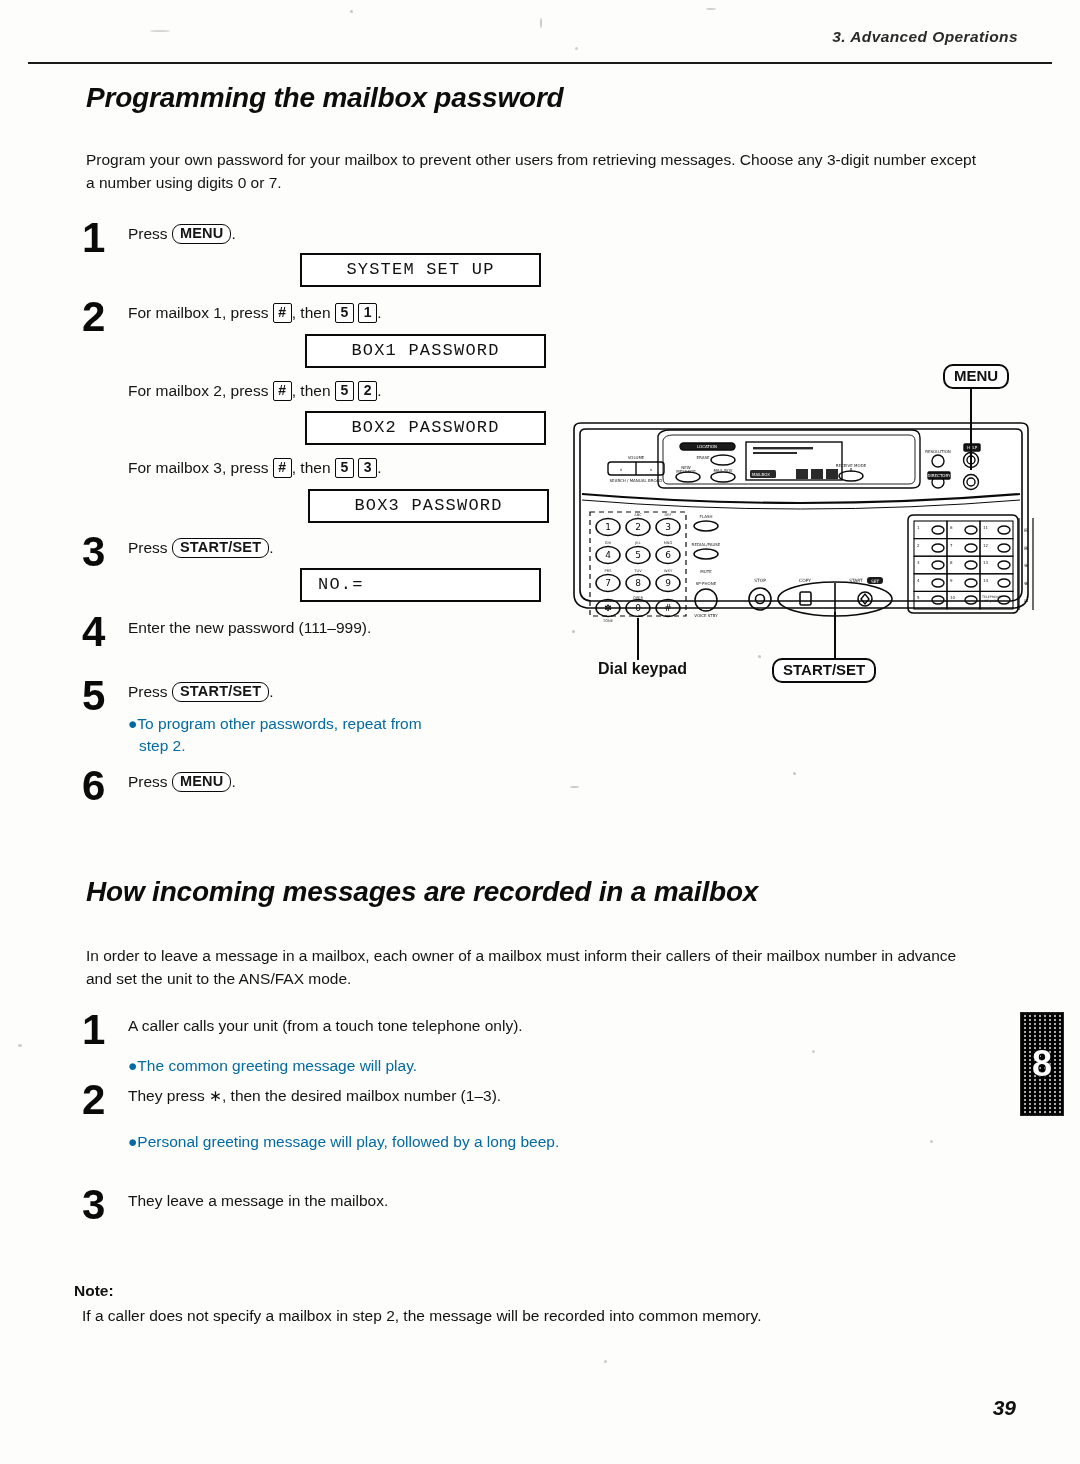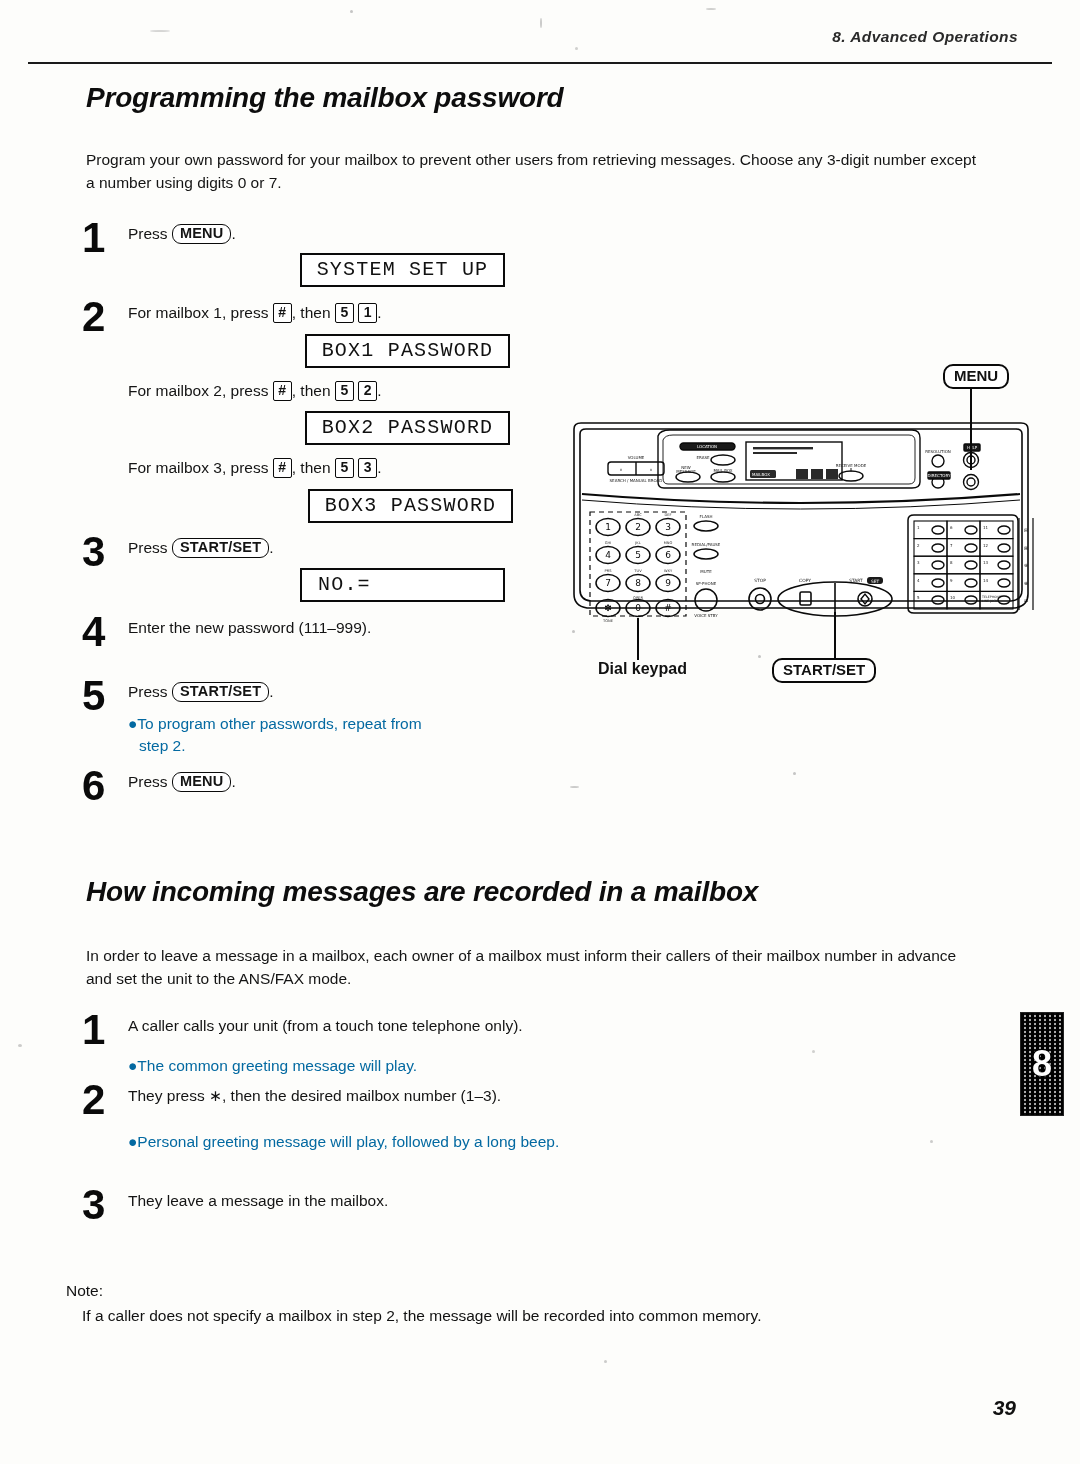"8. Advanced Operations" div.chapter-header { text: 8 -> 3 }
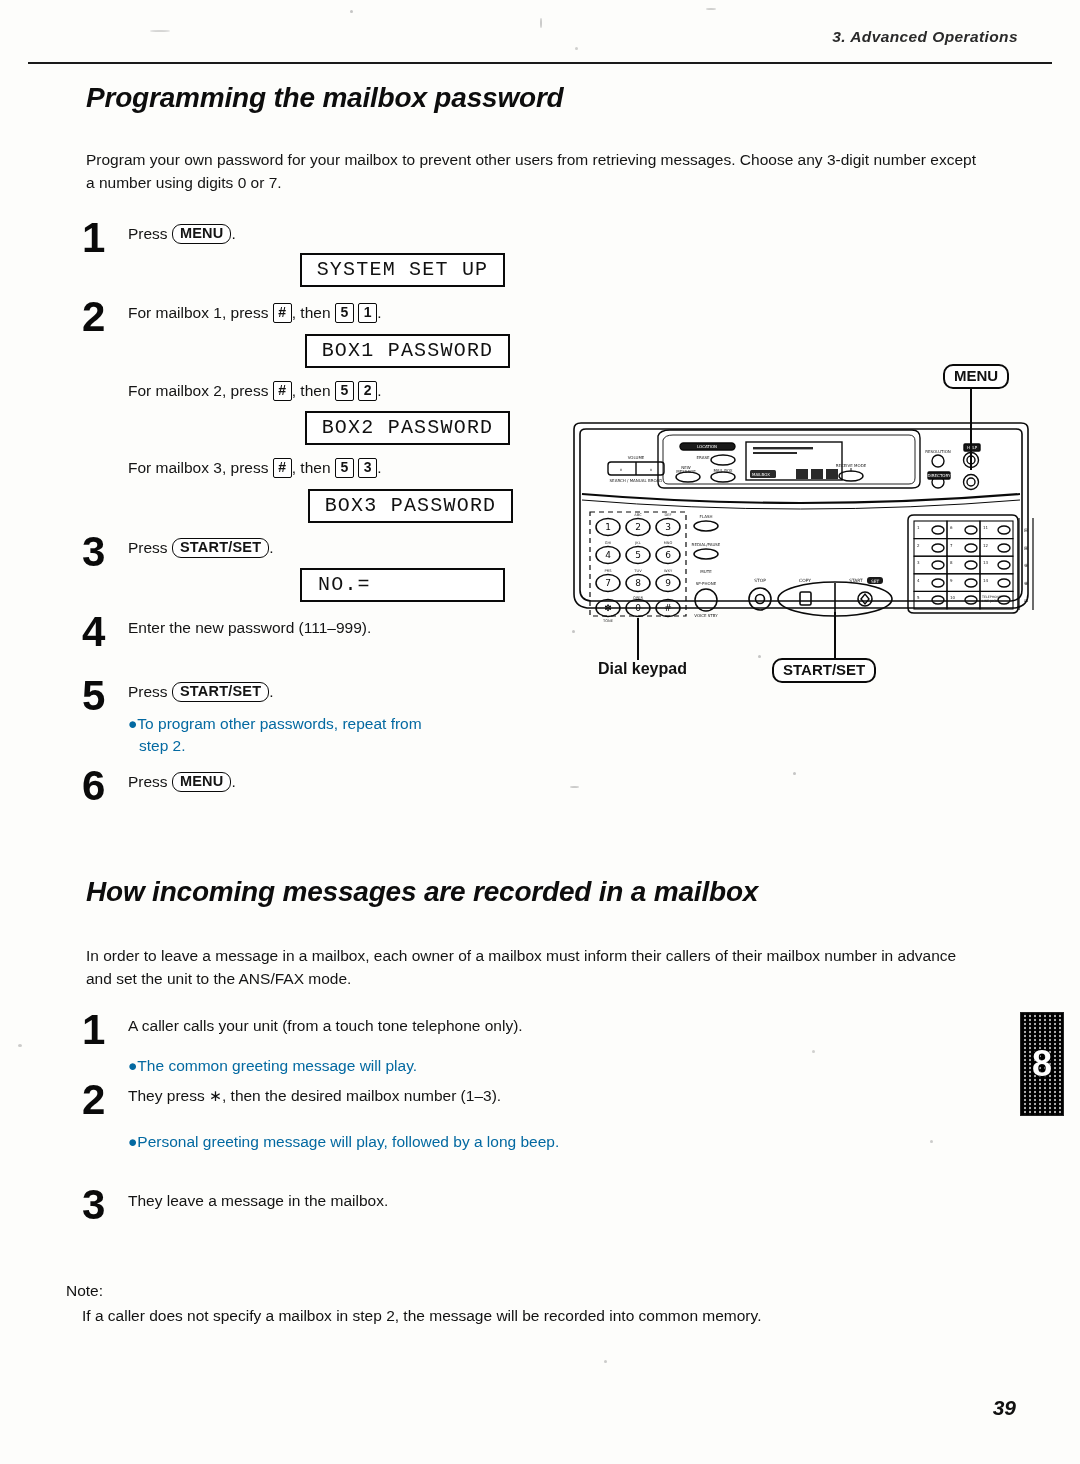"SYSTEM SET UP" .lcd { font-size: 20px -> 17px; width: 205px -> 241px }
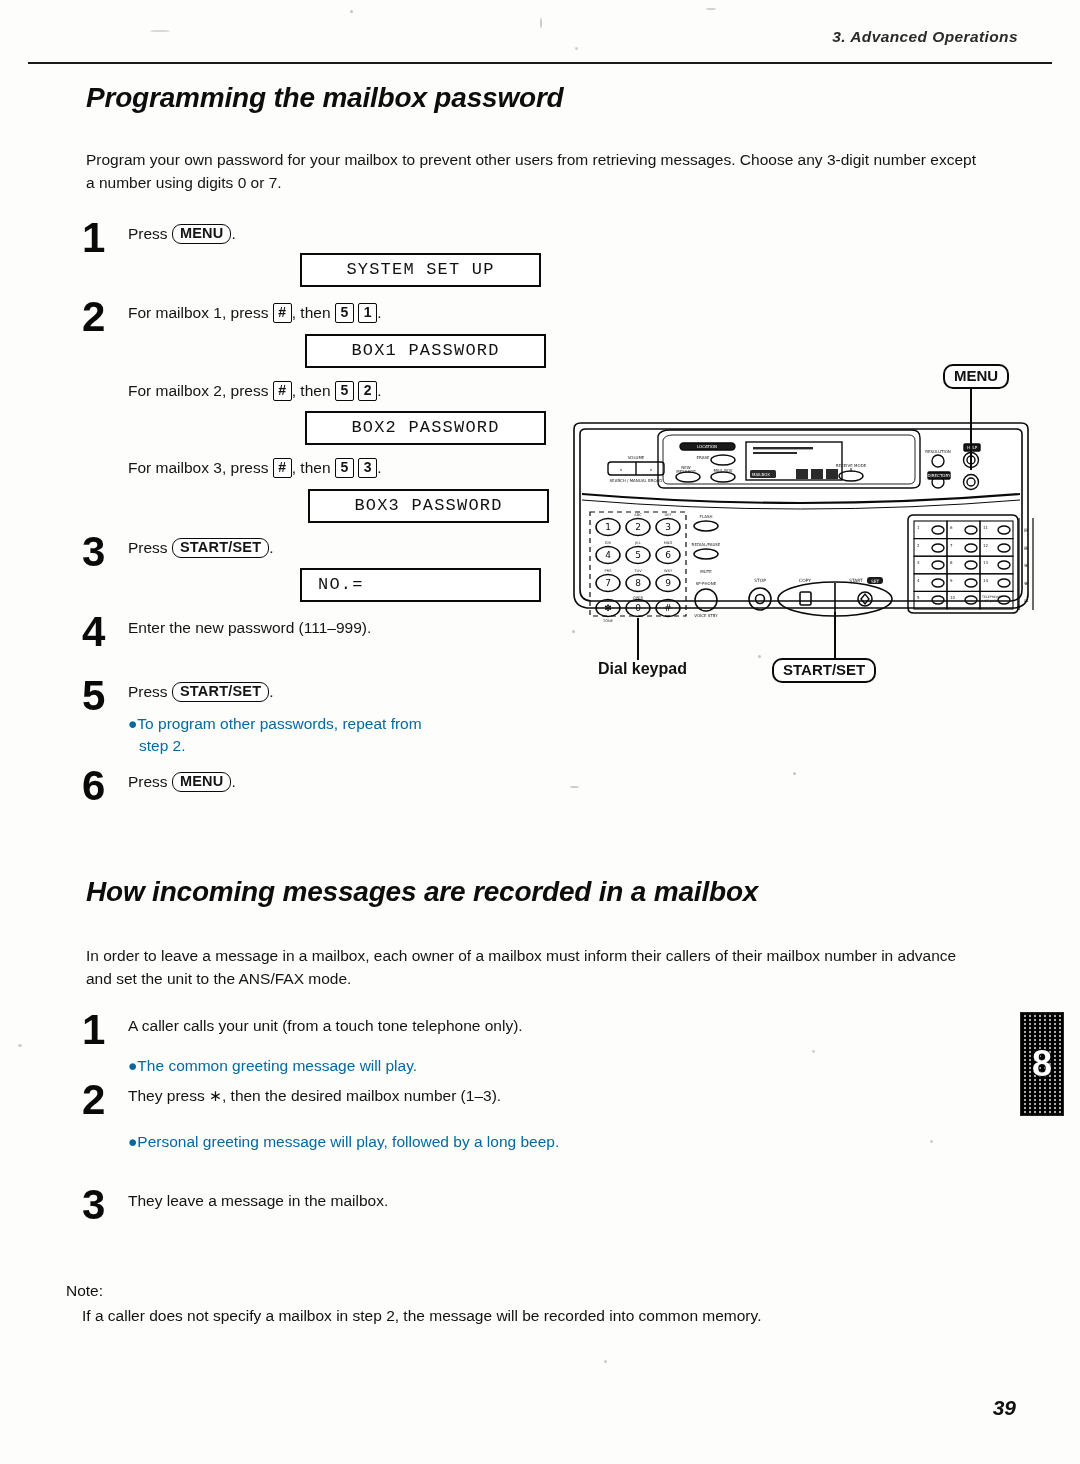"Note:" .note-label { font-weight: normal -> bold; left: 66px -> 74px }
